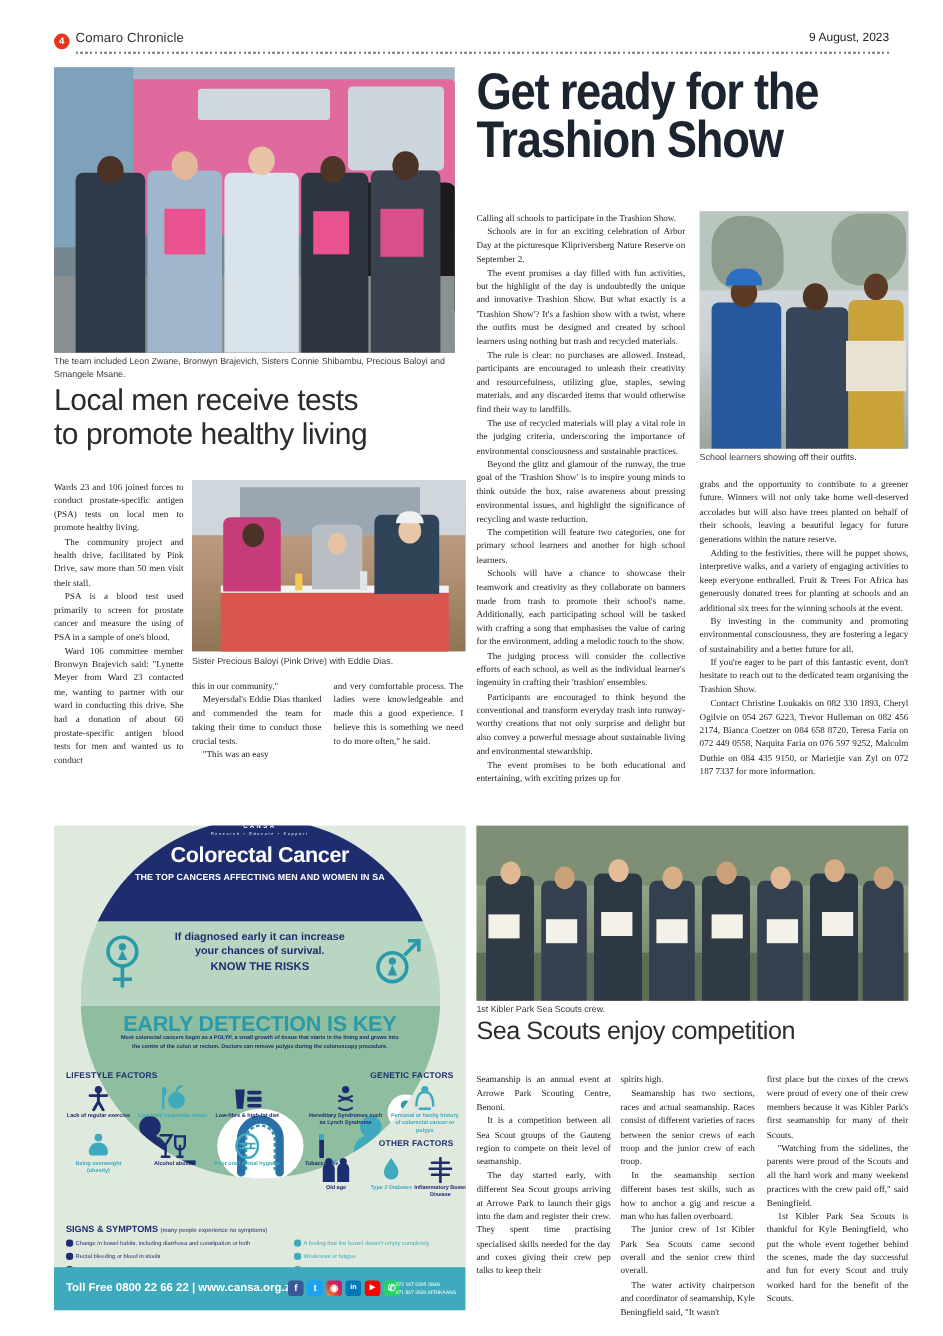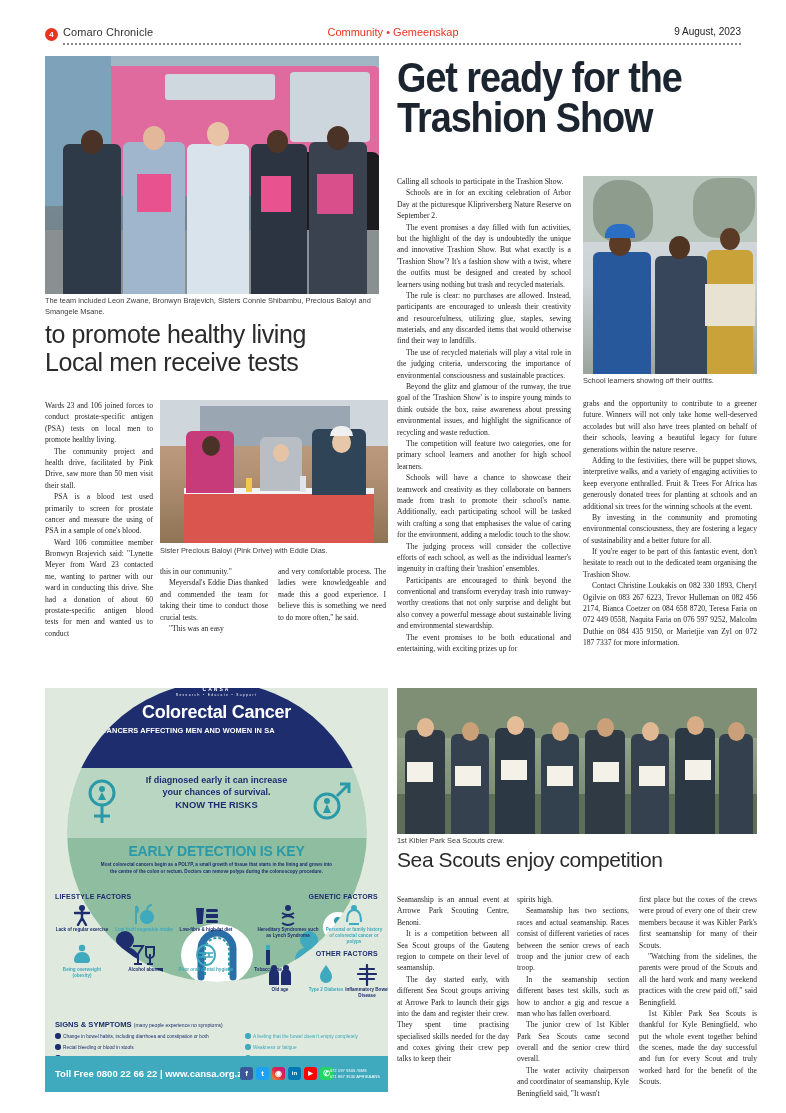"Community • Gemeenskap" div.masthead-center { html: <div>Community • Gemeenskap</div> -> none }
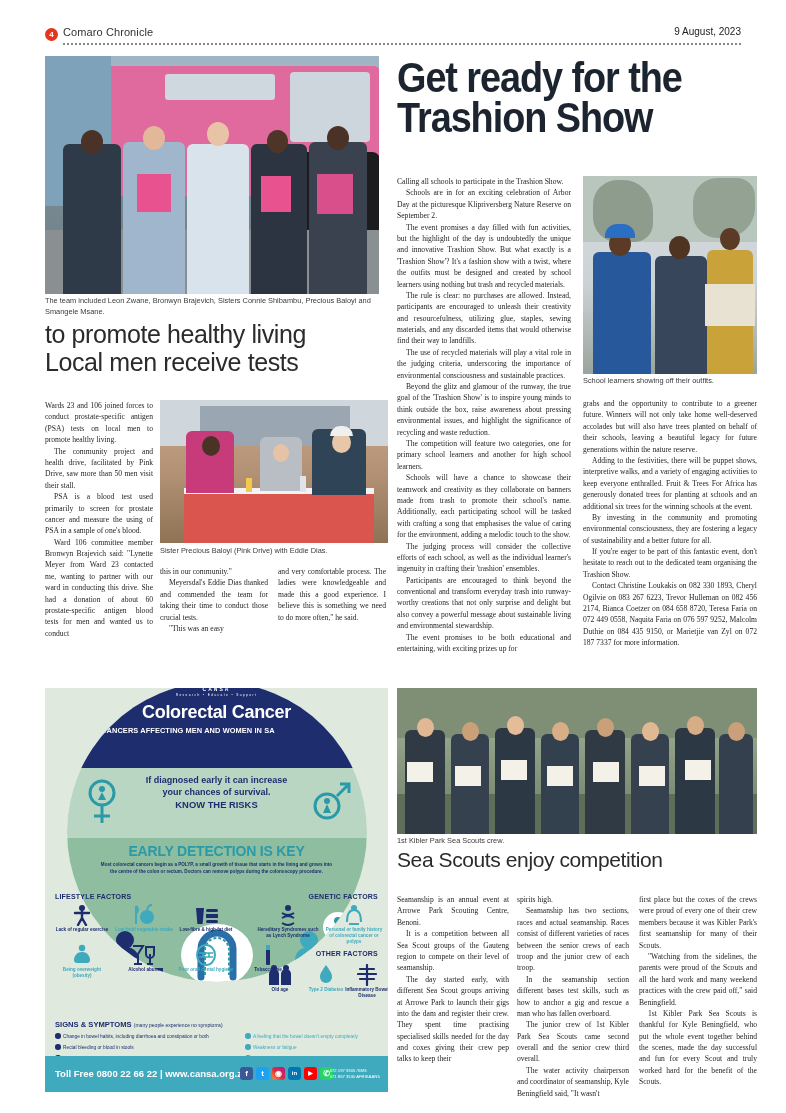"to promote healthy living" div { order: before "Local men receive tests" -> after "Local men receive tests" }
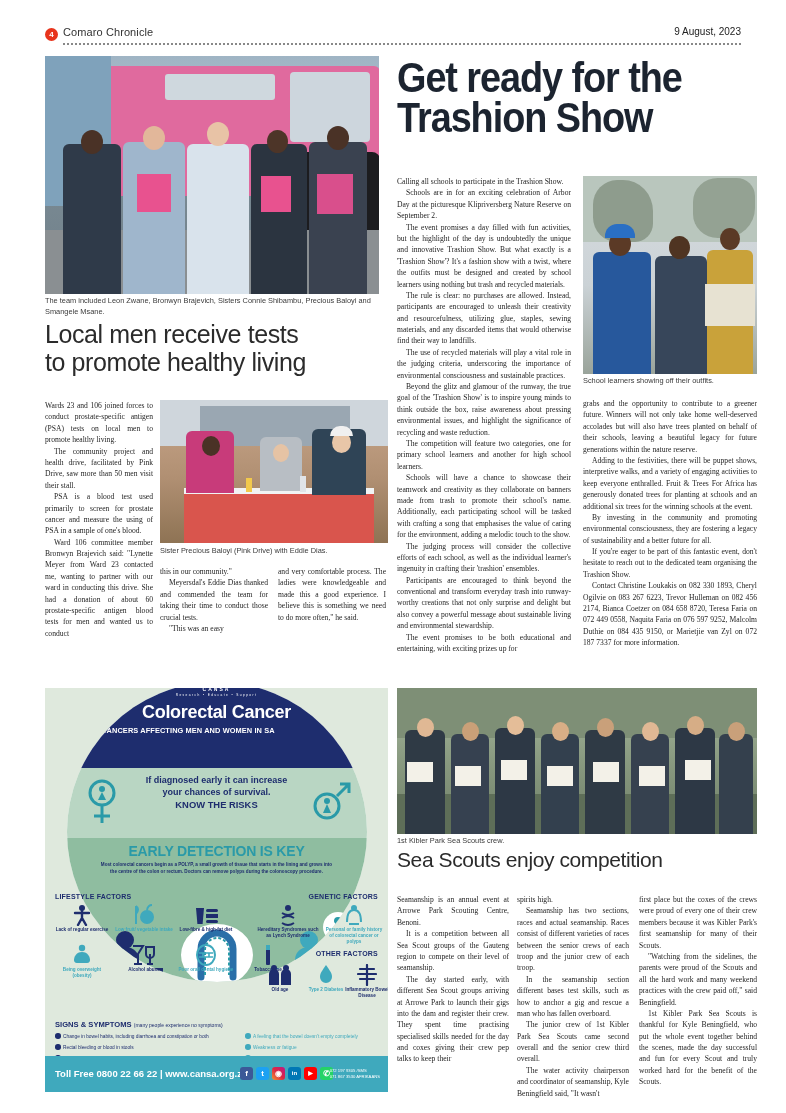"Contact Christine Loukakis on 082" p { text: 083 267 -> 054 267 }
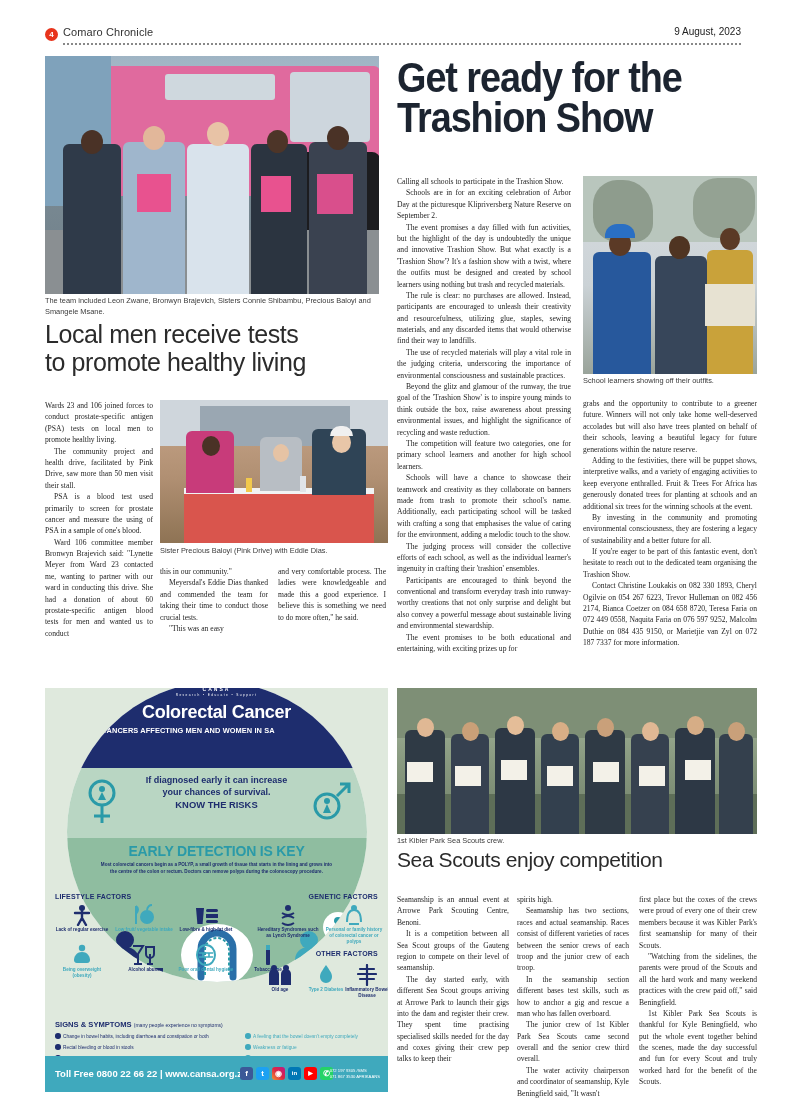"THE TOP CANCERS AFFECTING MEN" .cc-sub { text-align: left -> center }
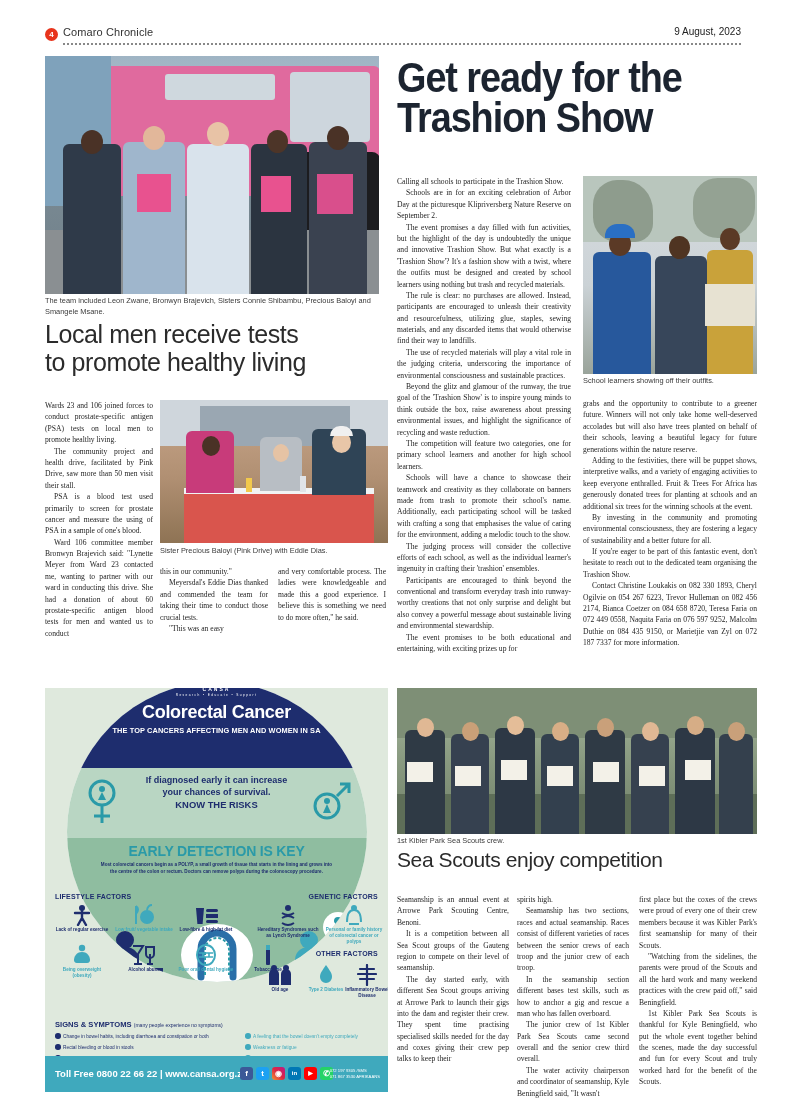"EARLY DETECTION IS KEY" .cc-edt { font-size: 14px -> 18px }
